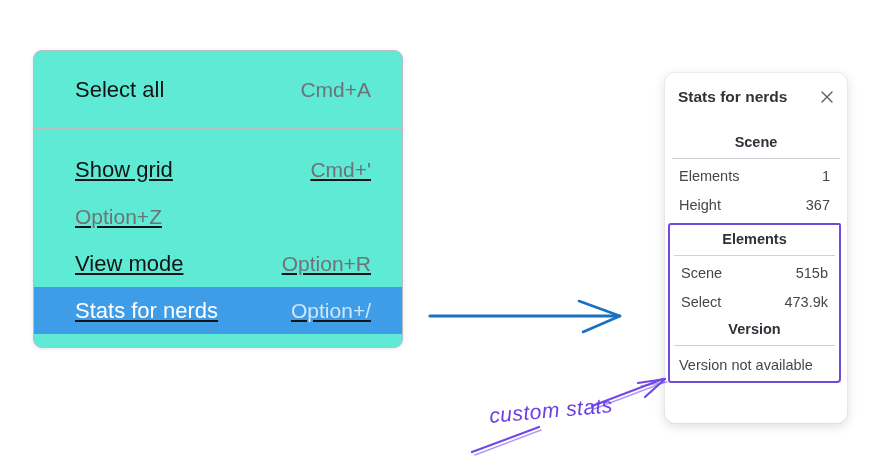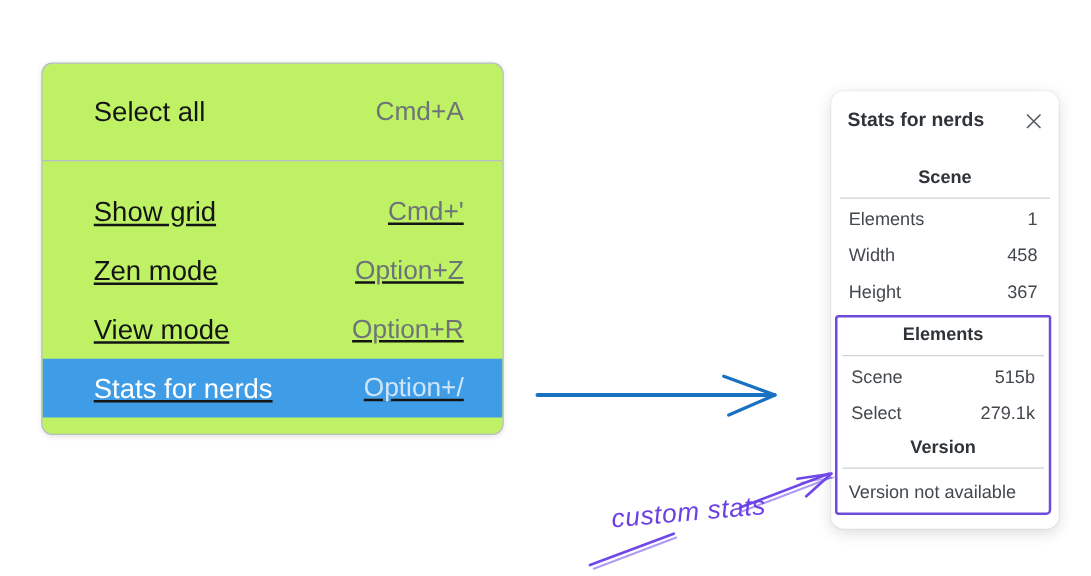"Select all" .menu { background: #bef264 -> #5eead4 }
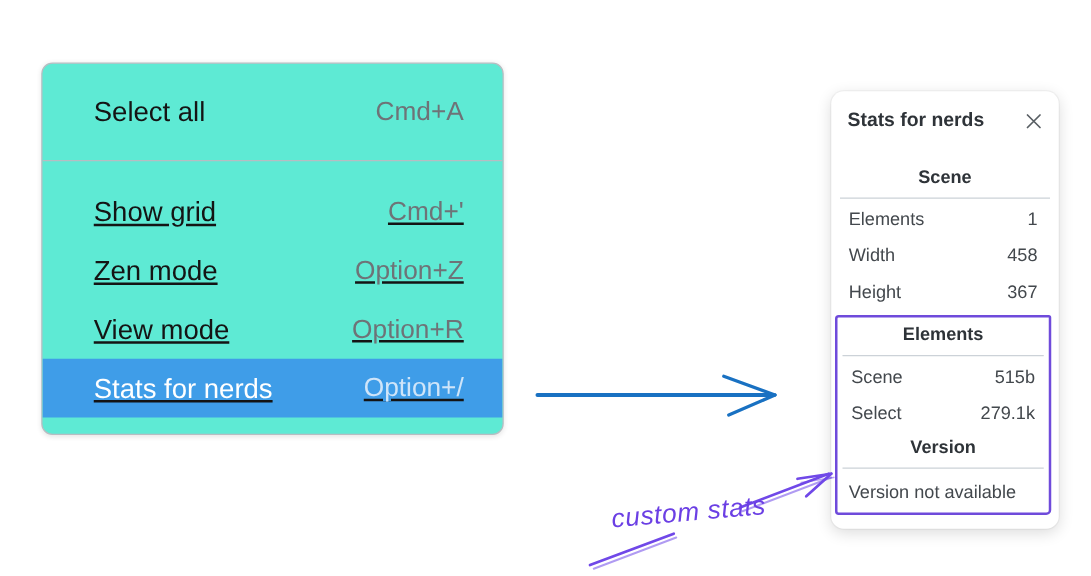"Zen mode" span { html: <span>Zen mode</span> -> none }
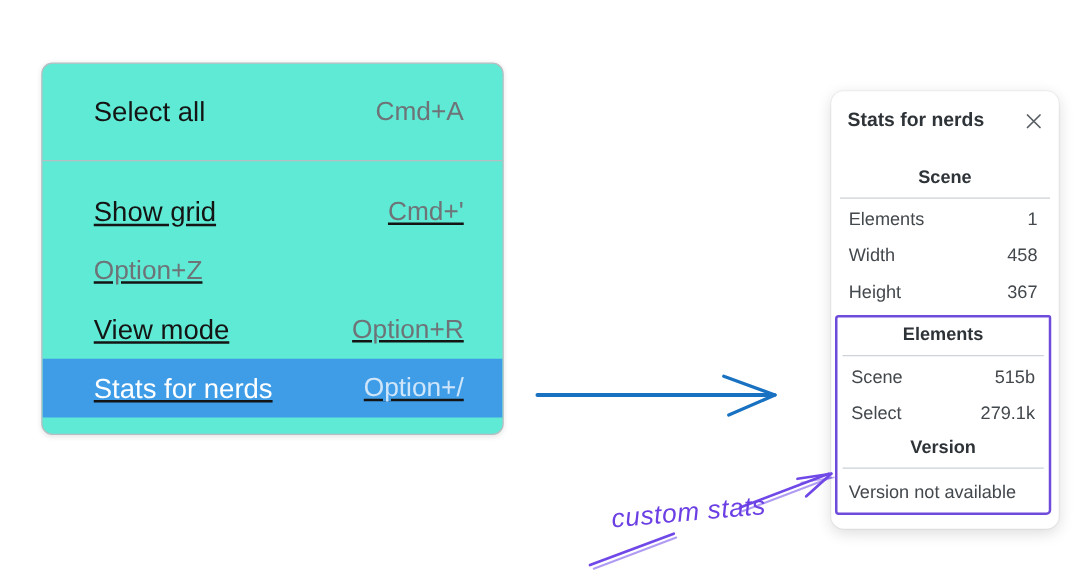"Width" div.prow { html: <div> <span>Width</span> <span>458</span> </div> -> none }
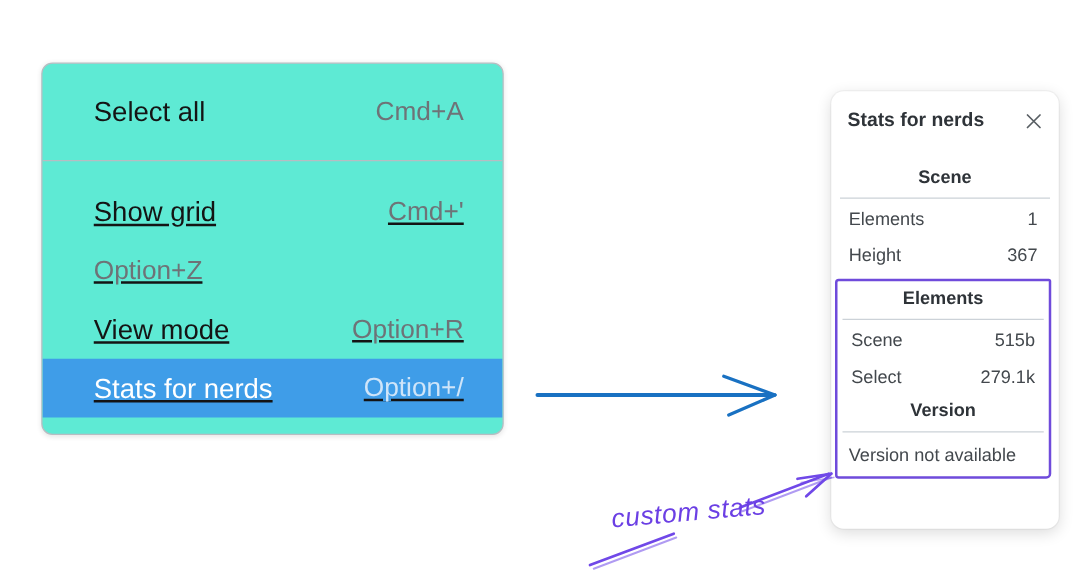"279.1k" span { text: 279.1k -> 473.9k }
